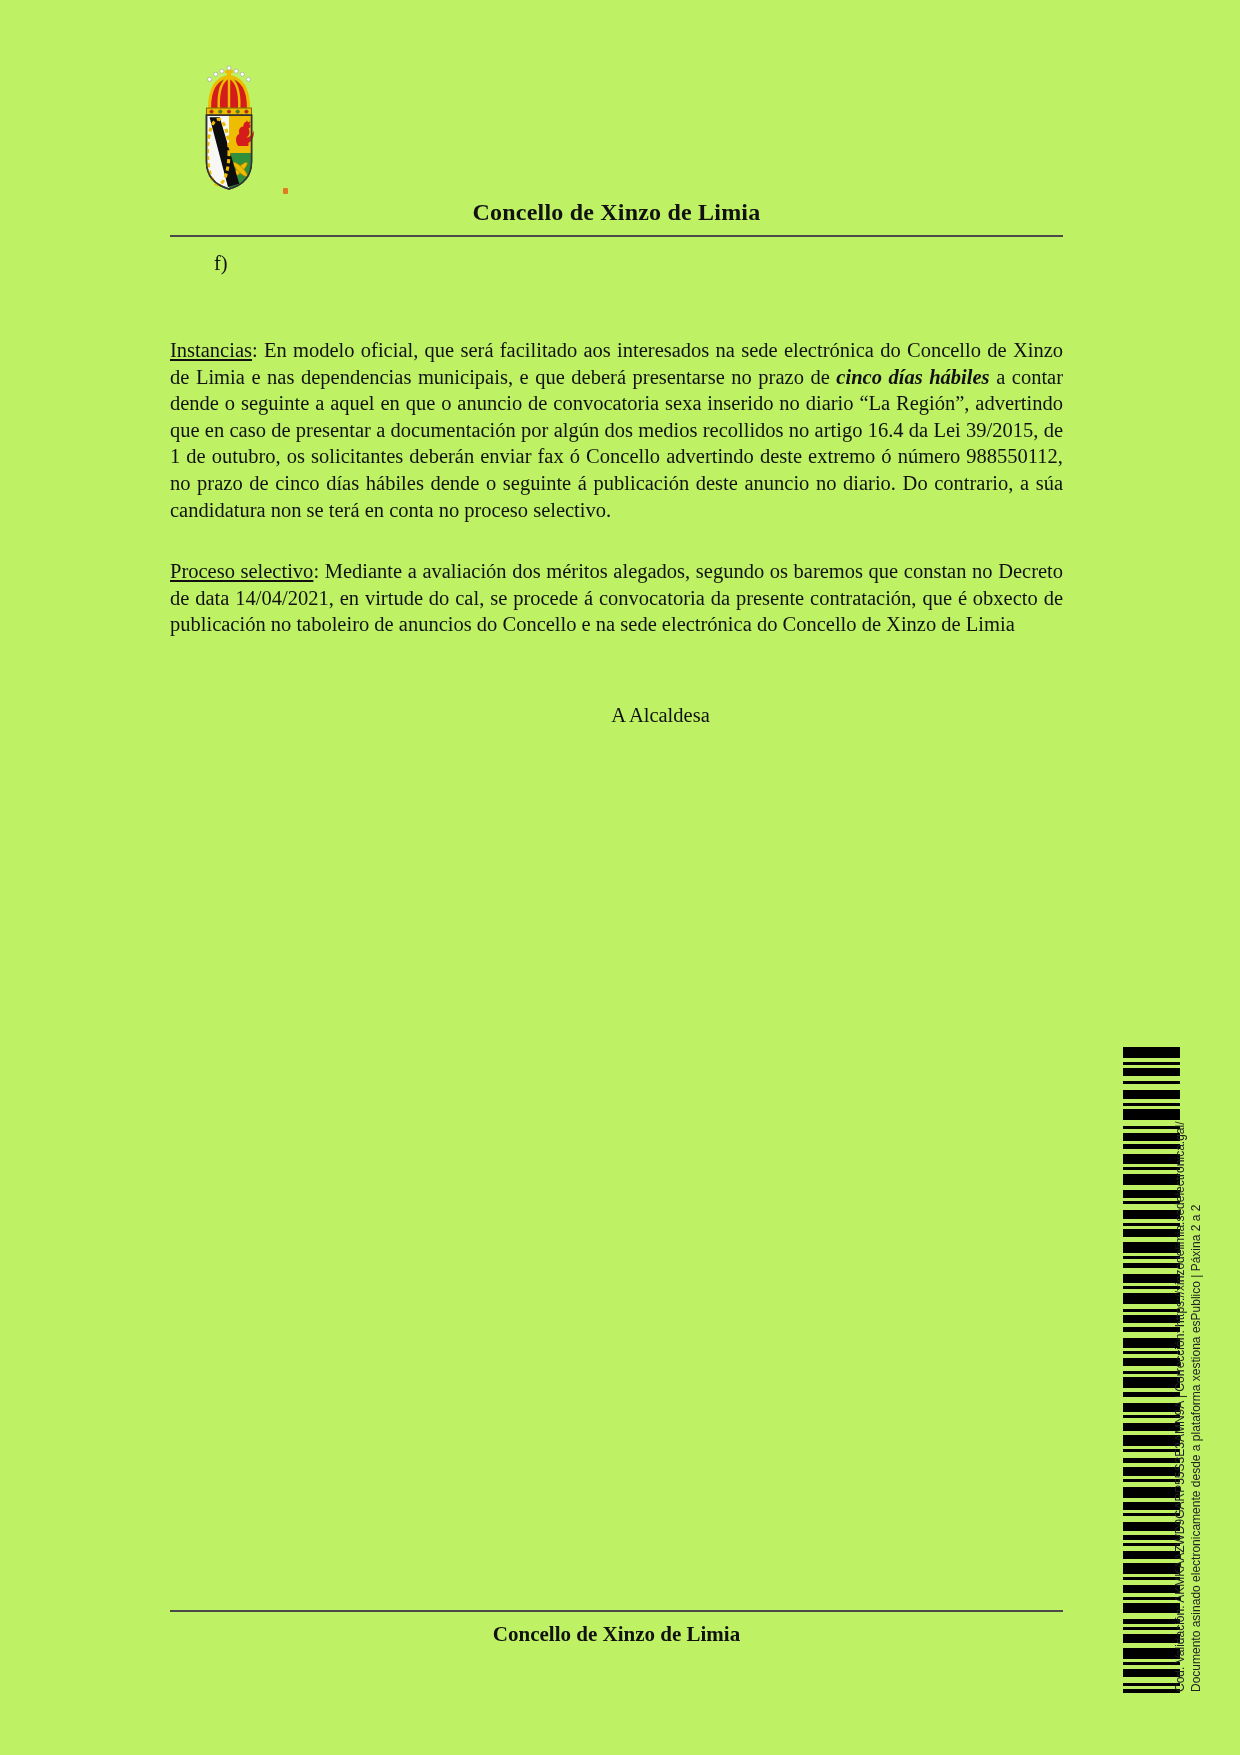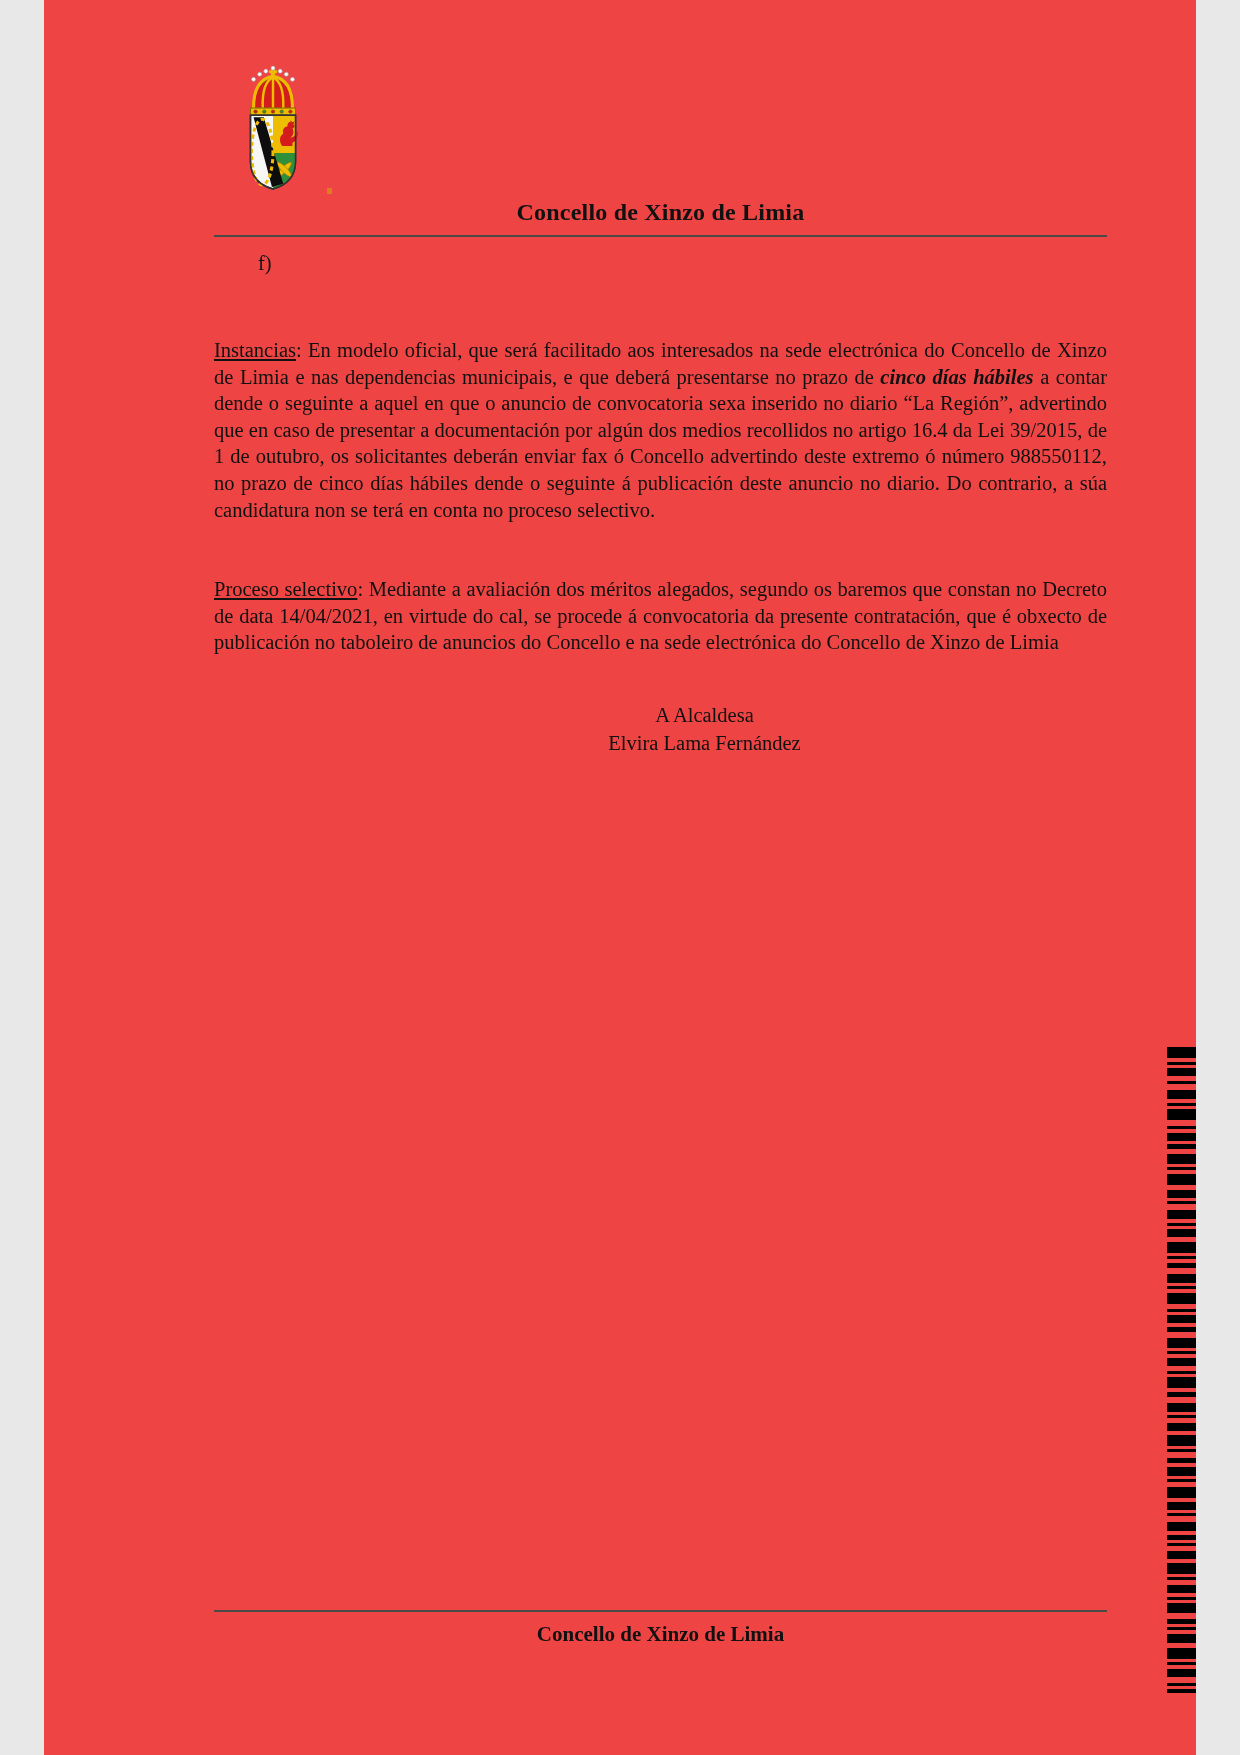"Concello de Xinzo de Limia" .page { background: #ef4444 -> #bef264; width: 1152px -> 1240px }
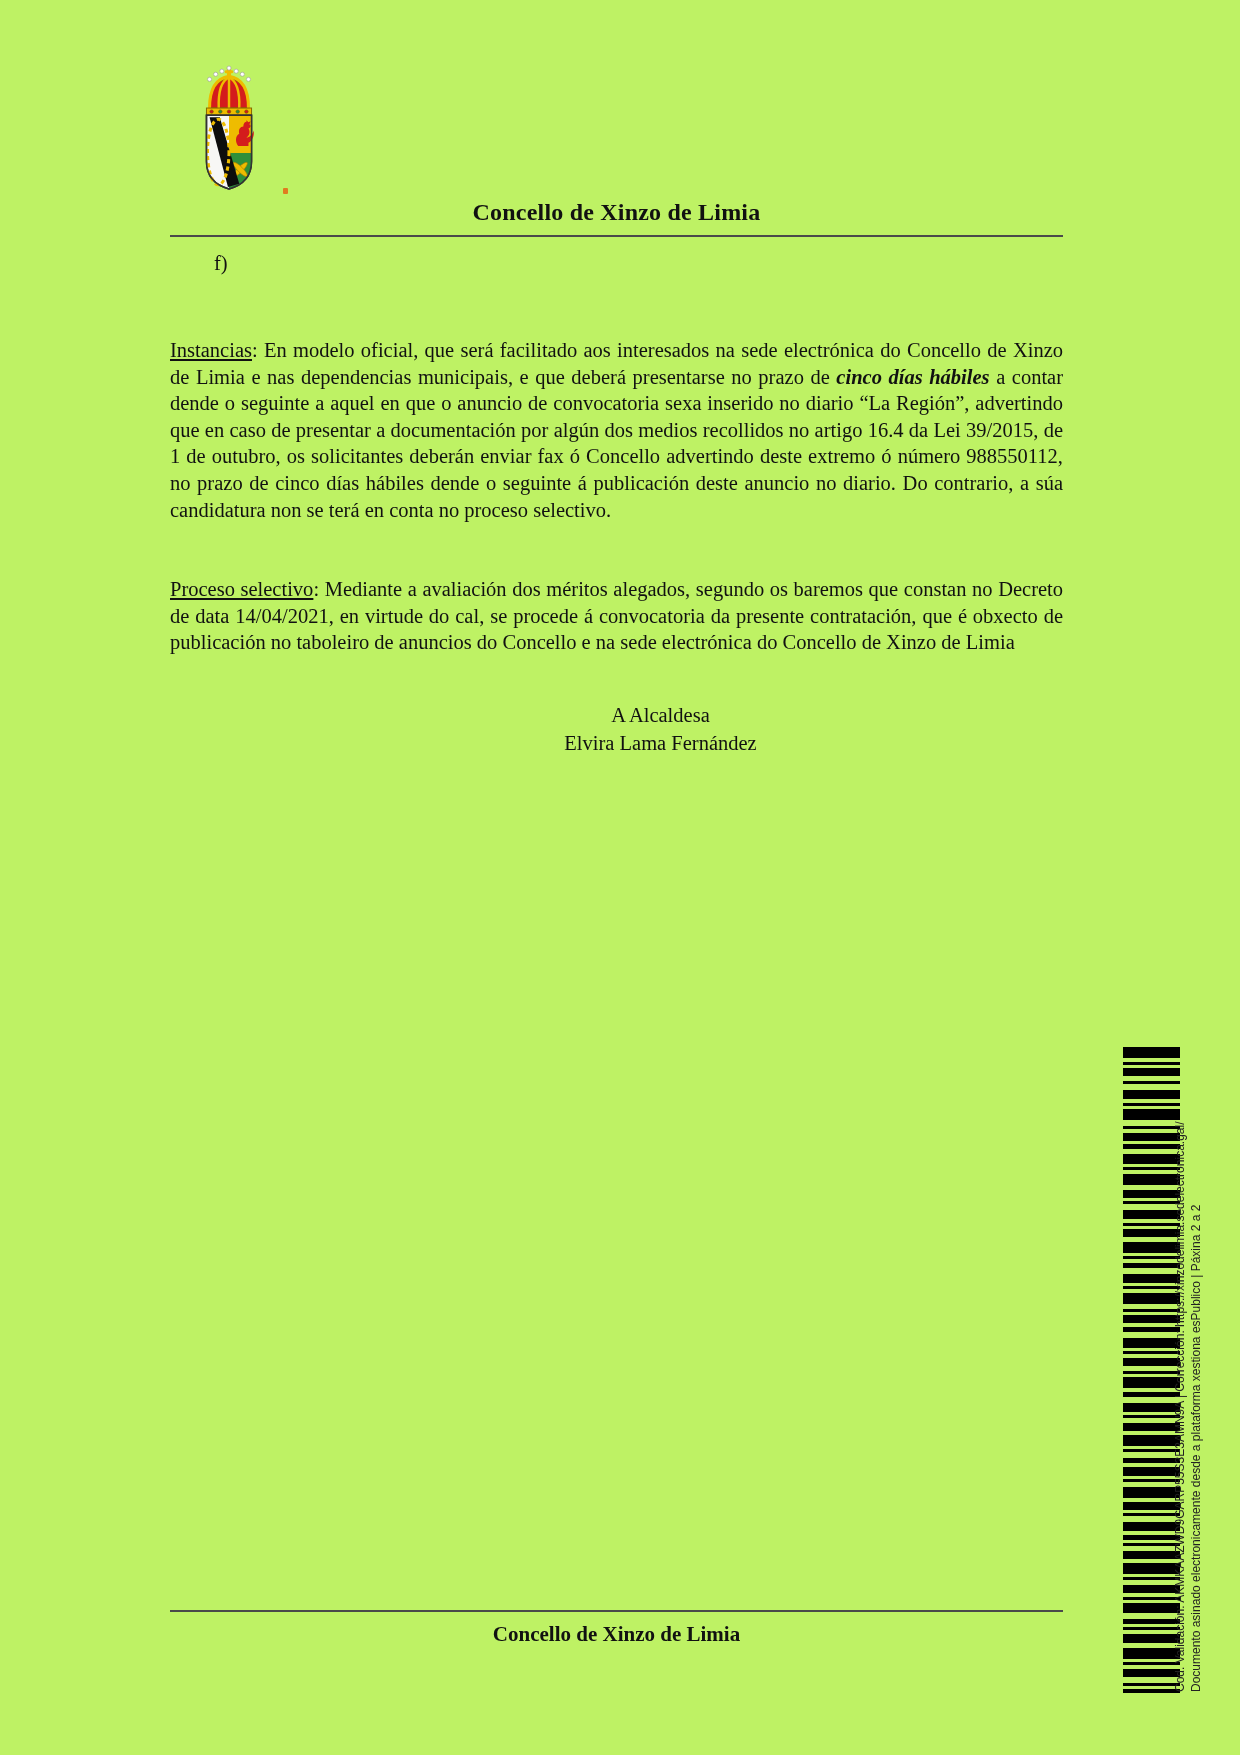"Proceso selectivo: Mediante a avaliación" .para-proceso { top: 576px -> 558px }
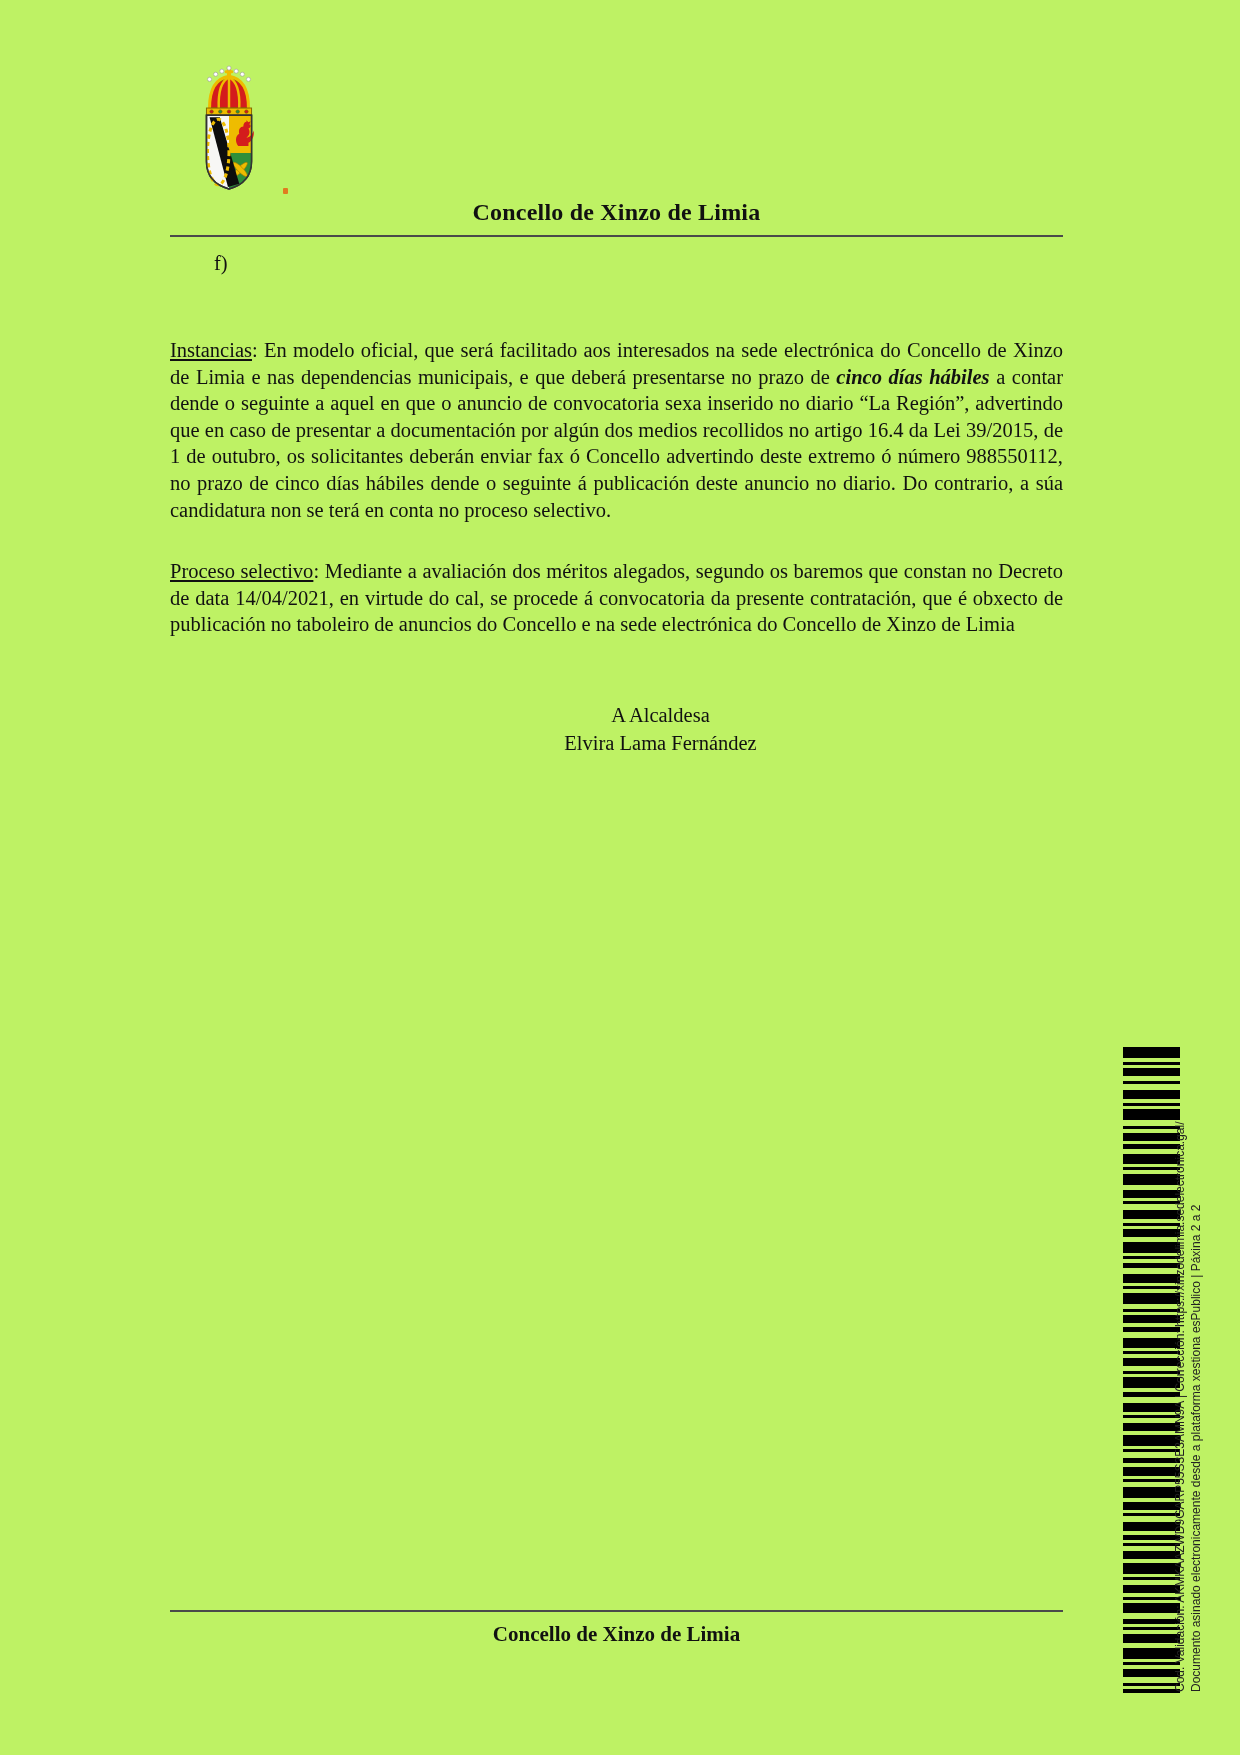"Elvira Lama Fernández" div { html: <div>Elvira Lama Fernández</div> -> none }
